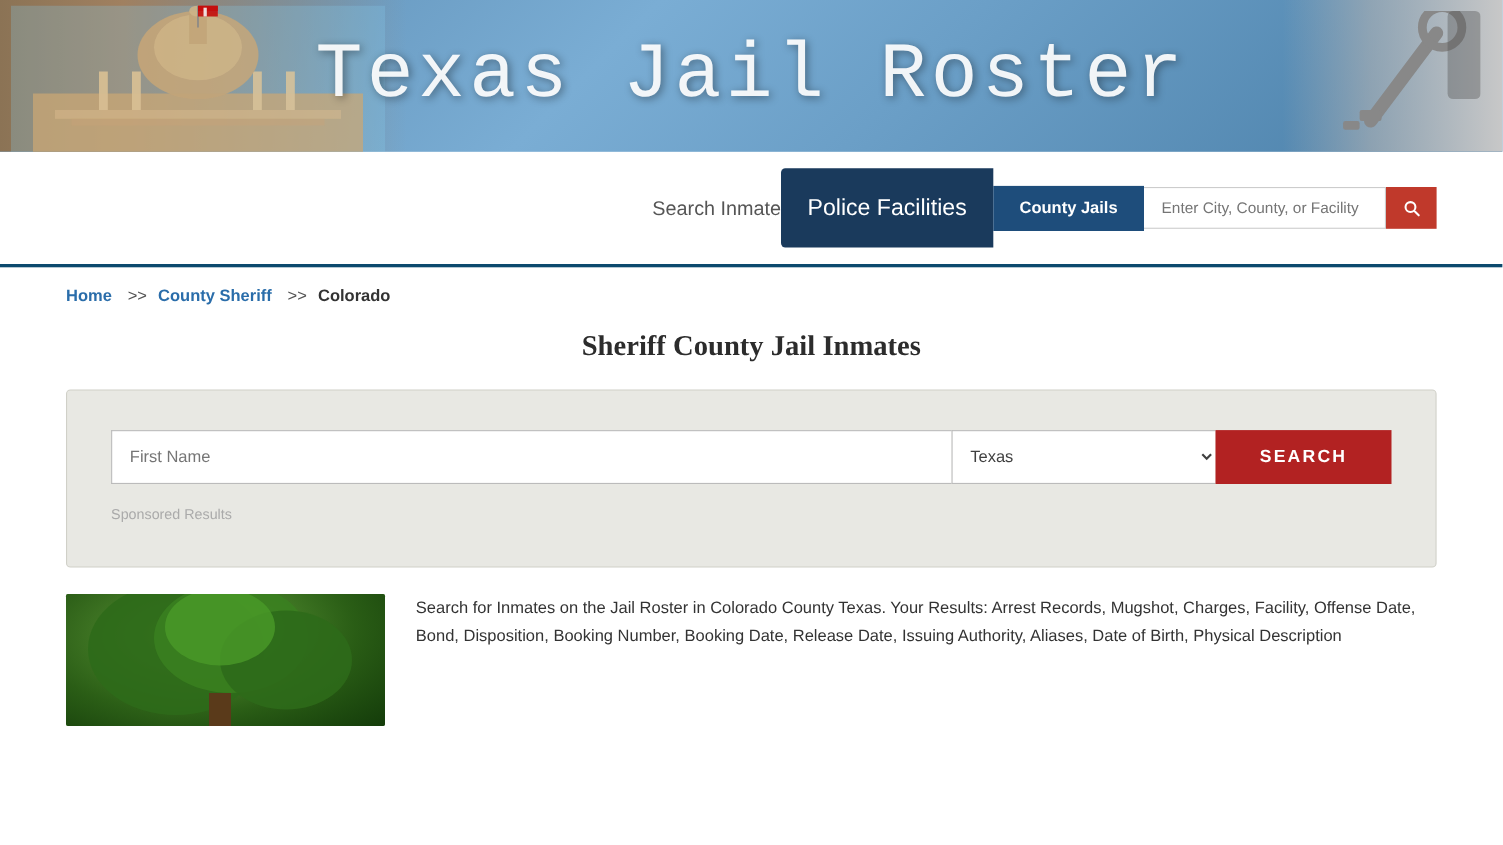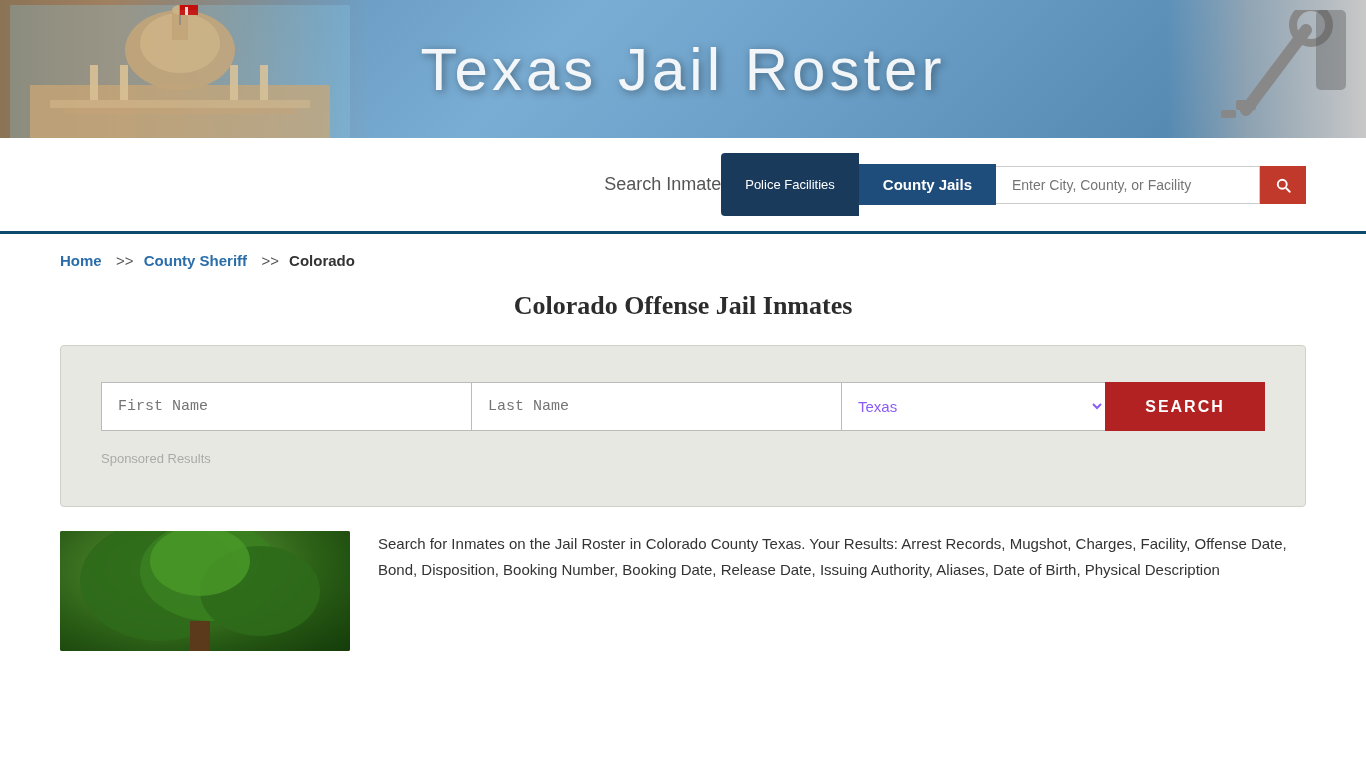"Texas Jail Roster" .header-banner .banner-title { font-family: Liberation Sans, sans-serif -> Liberation Mono, monospace; font-size: 60px -> 71px }
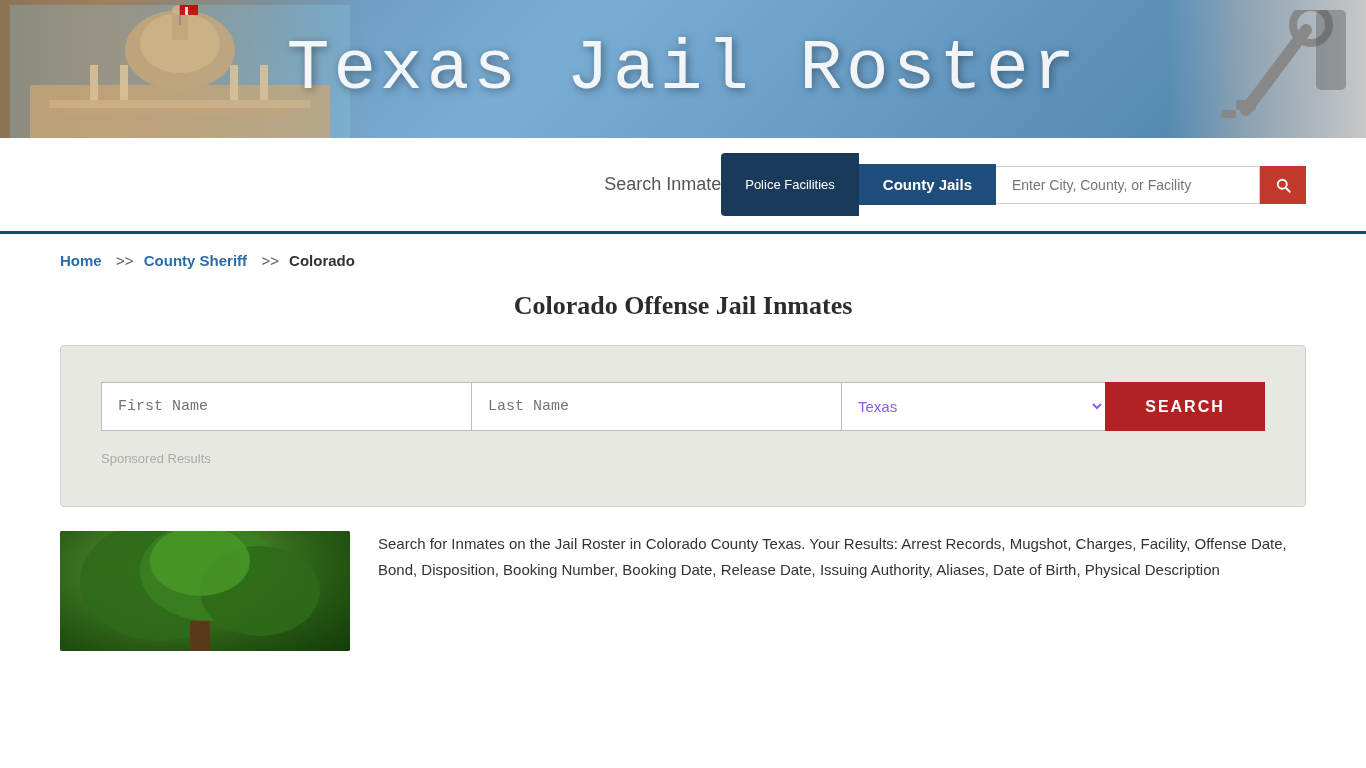"Police Facilities" .btn-police { font-size: 13px -> 21px }
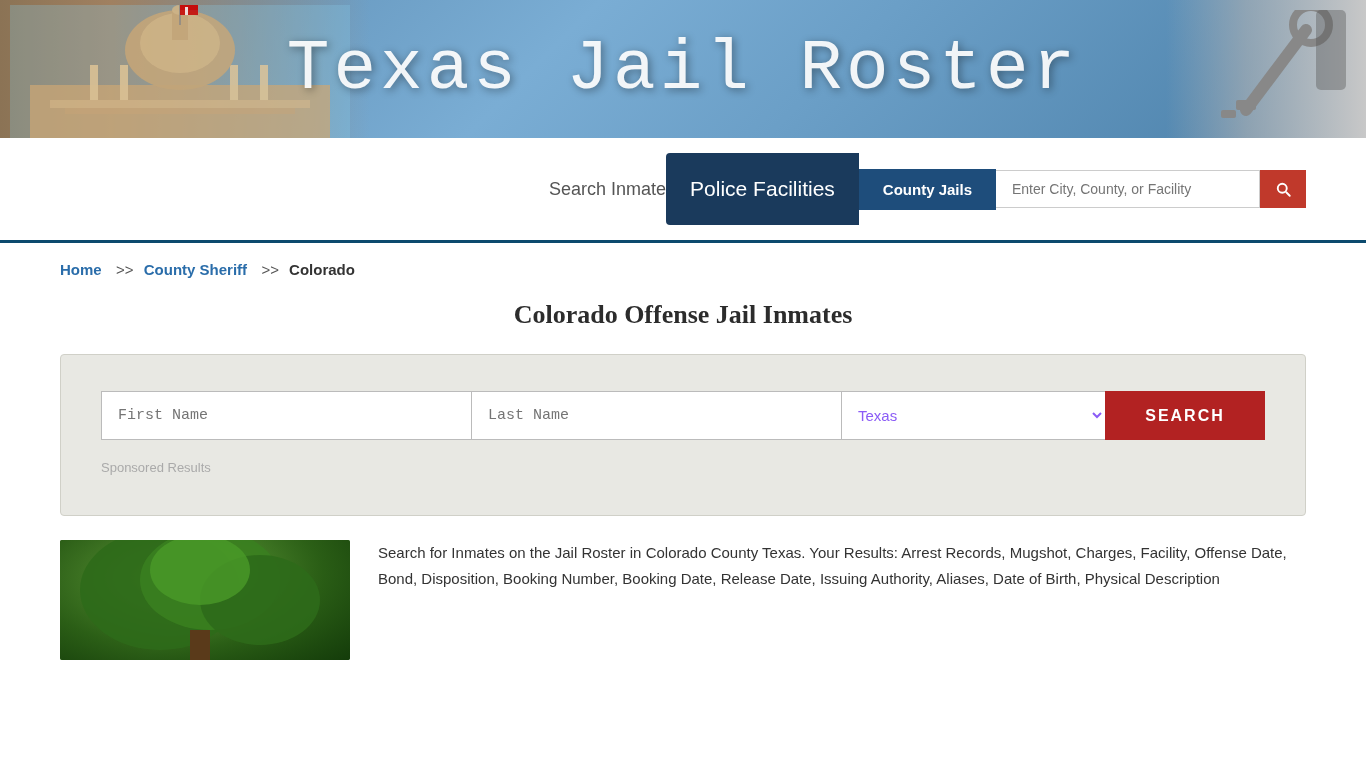"Enter City, County, or Facility" .facility-search-input { width: 264px -> 220px }
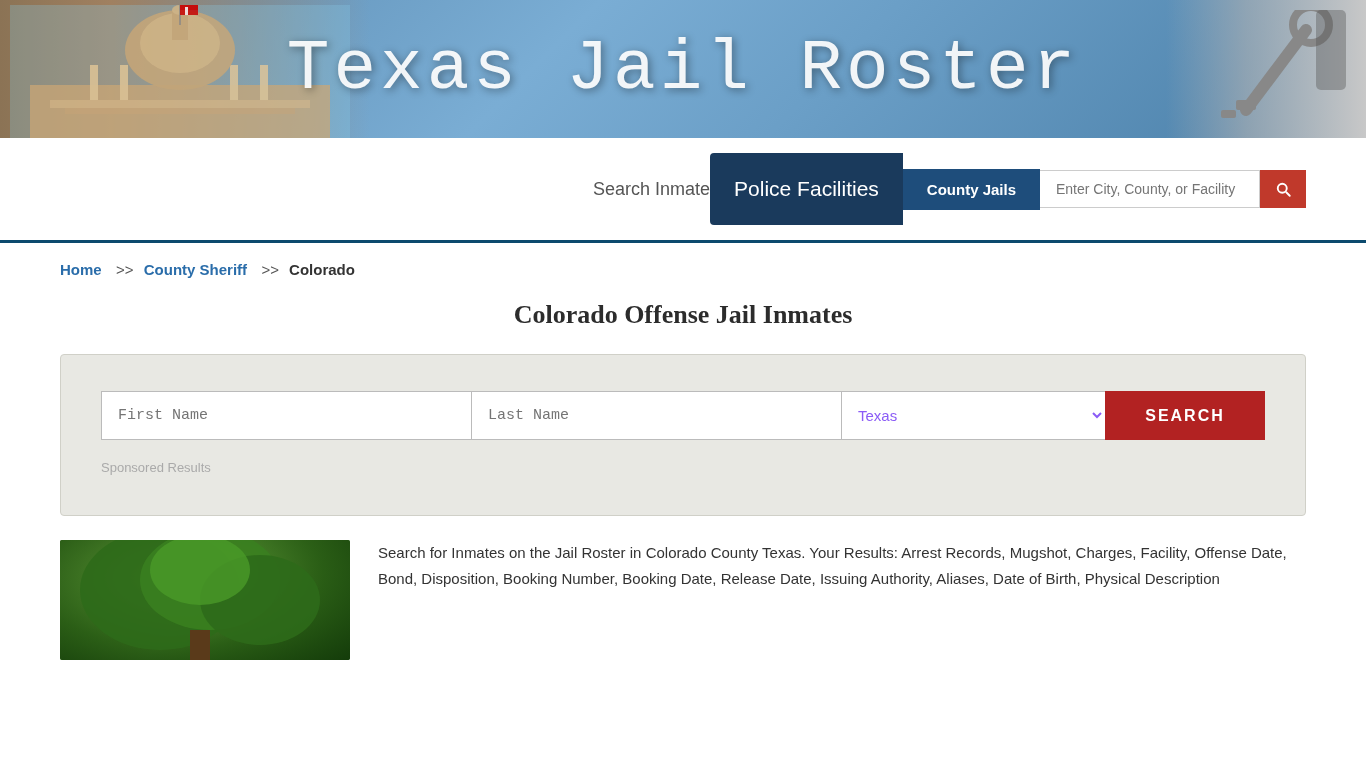"Colorado Offense Jail Inmates" h1.page-title { text: Colorado Offense -> Sheriff County }
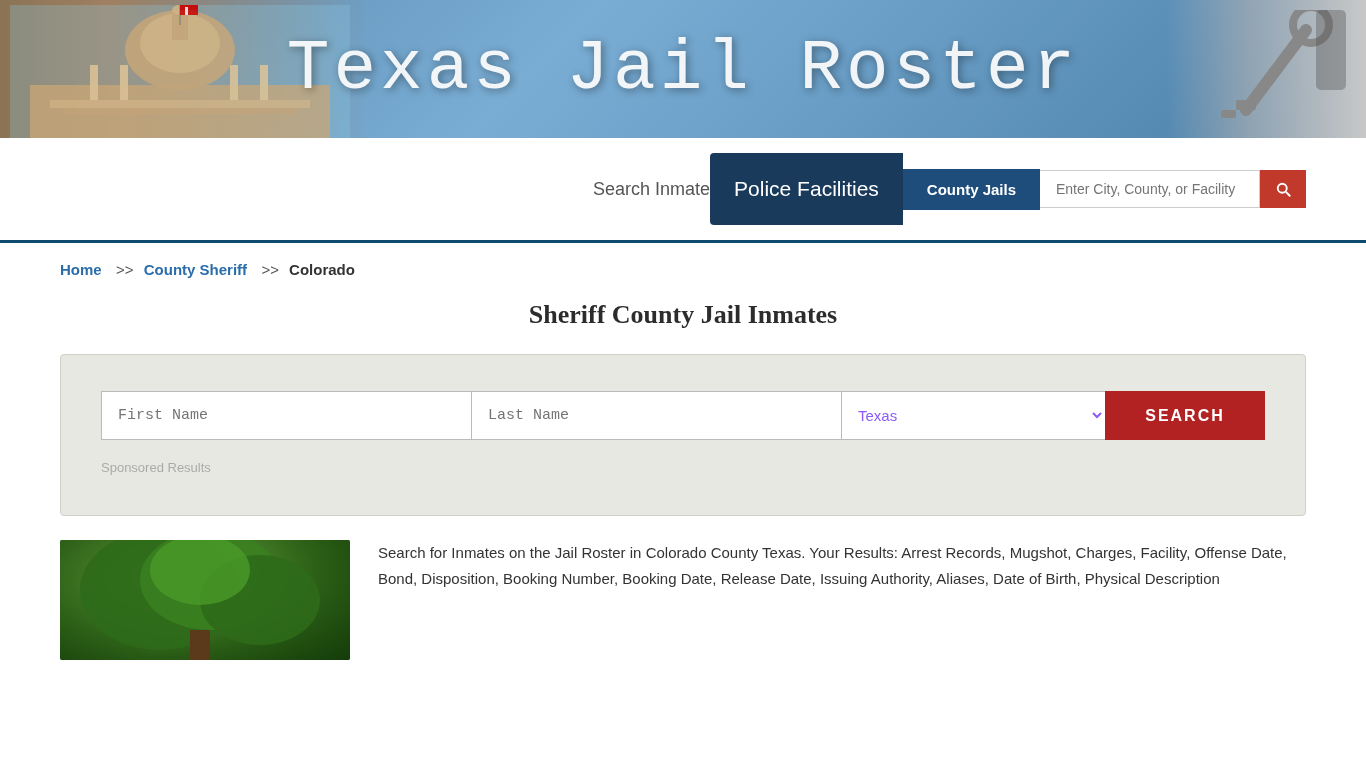"First Name" .form-input { font-family: Liberation Mono, monospace -> none }
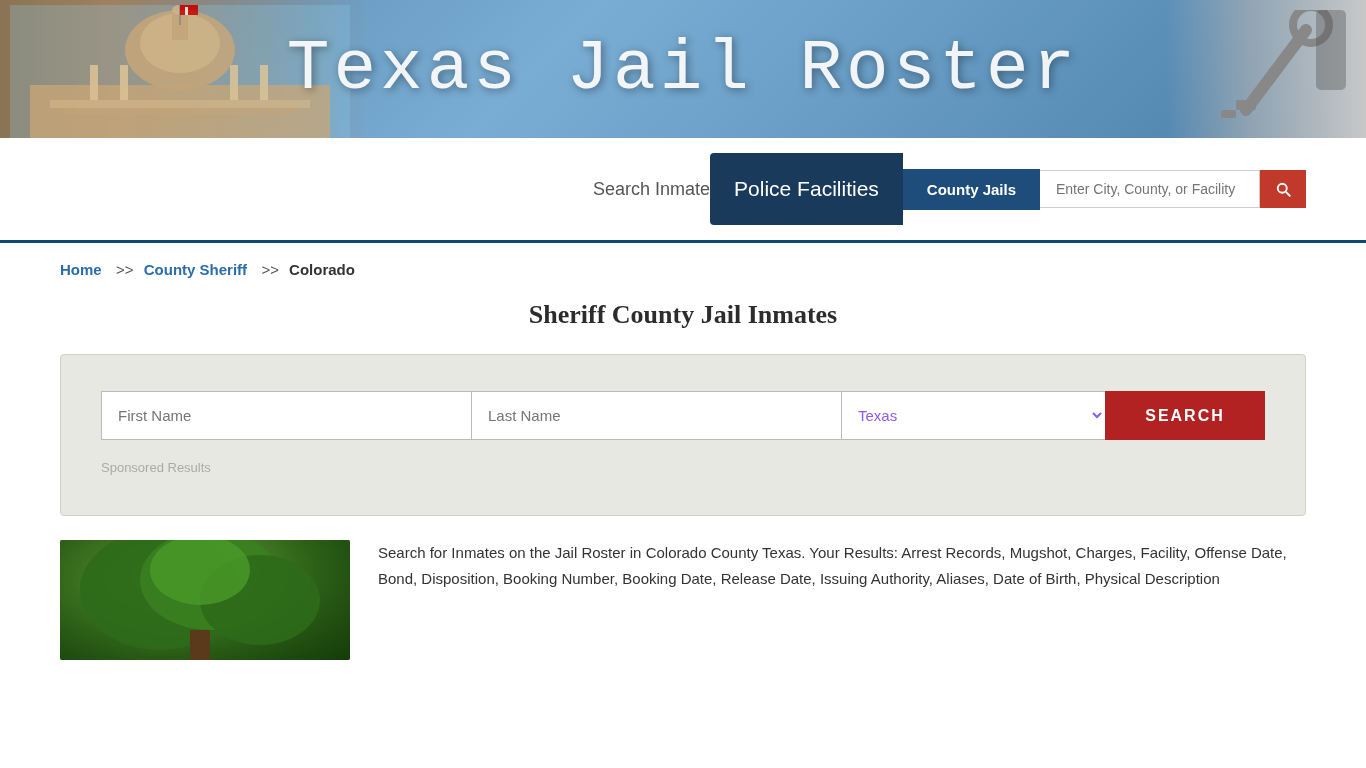"Last Name" input.form-input { html: <input> -> none }
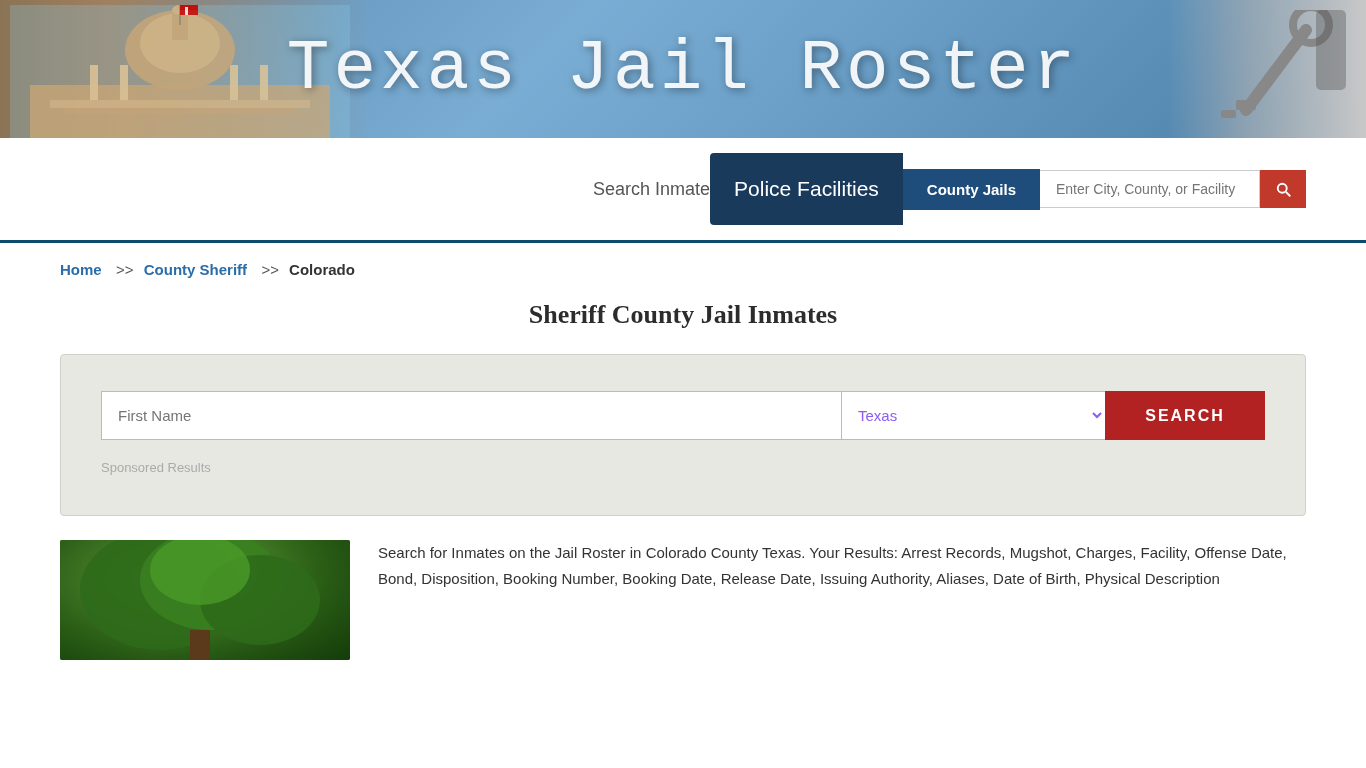"Texas" .state-select { color: #8b5cf6 -> #404040; width: 264px -> 240px }
